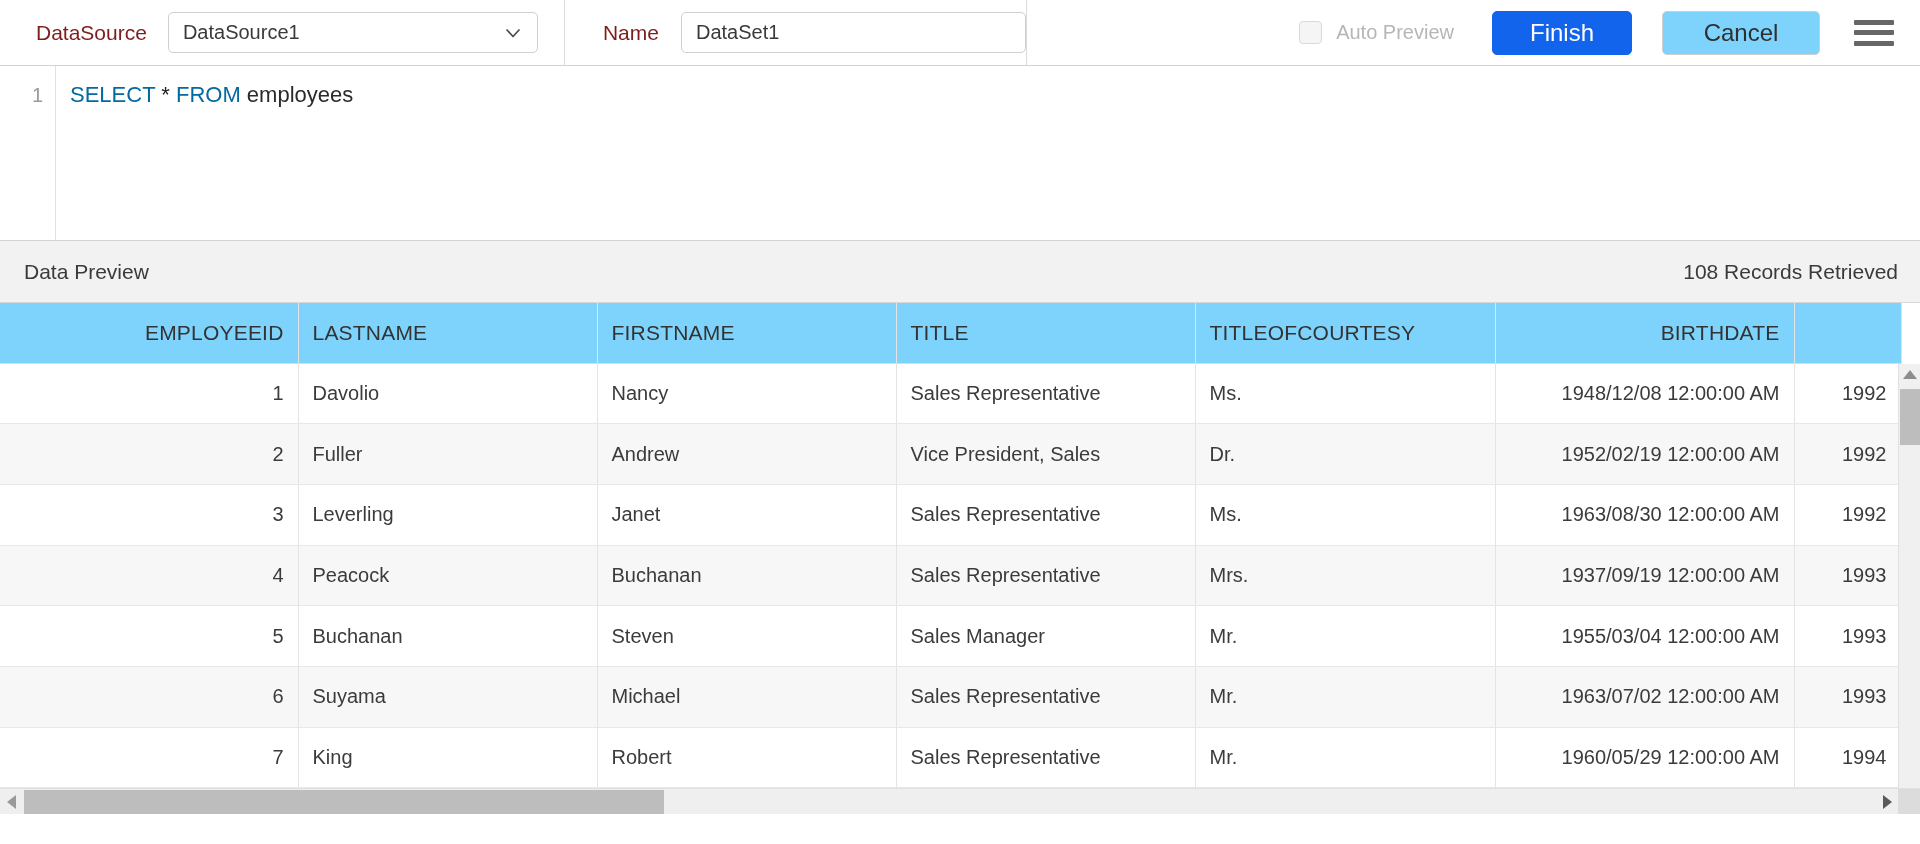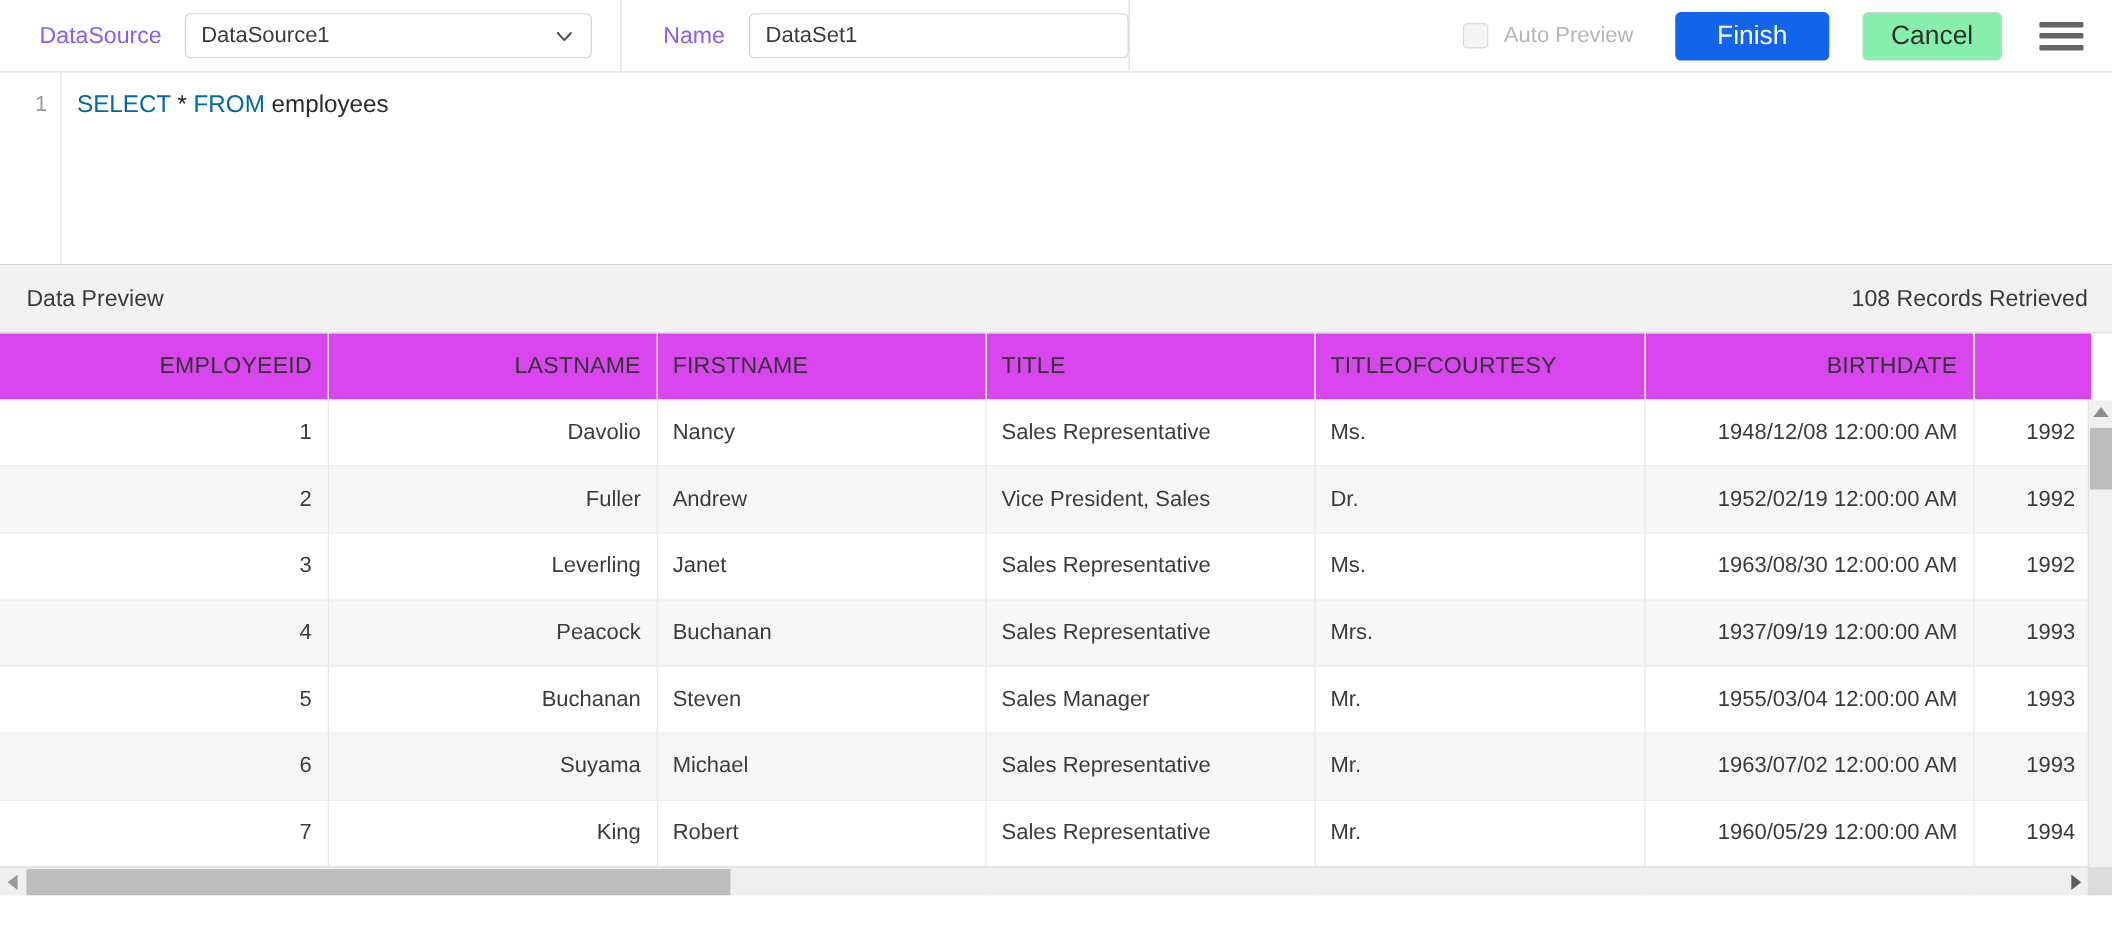"DataSource" .tb-label { color: #8b5cf6 -> #7f1d1d }
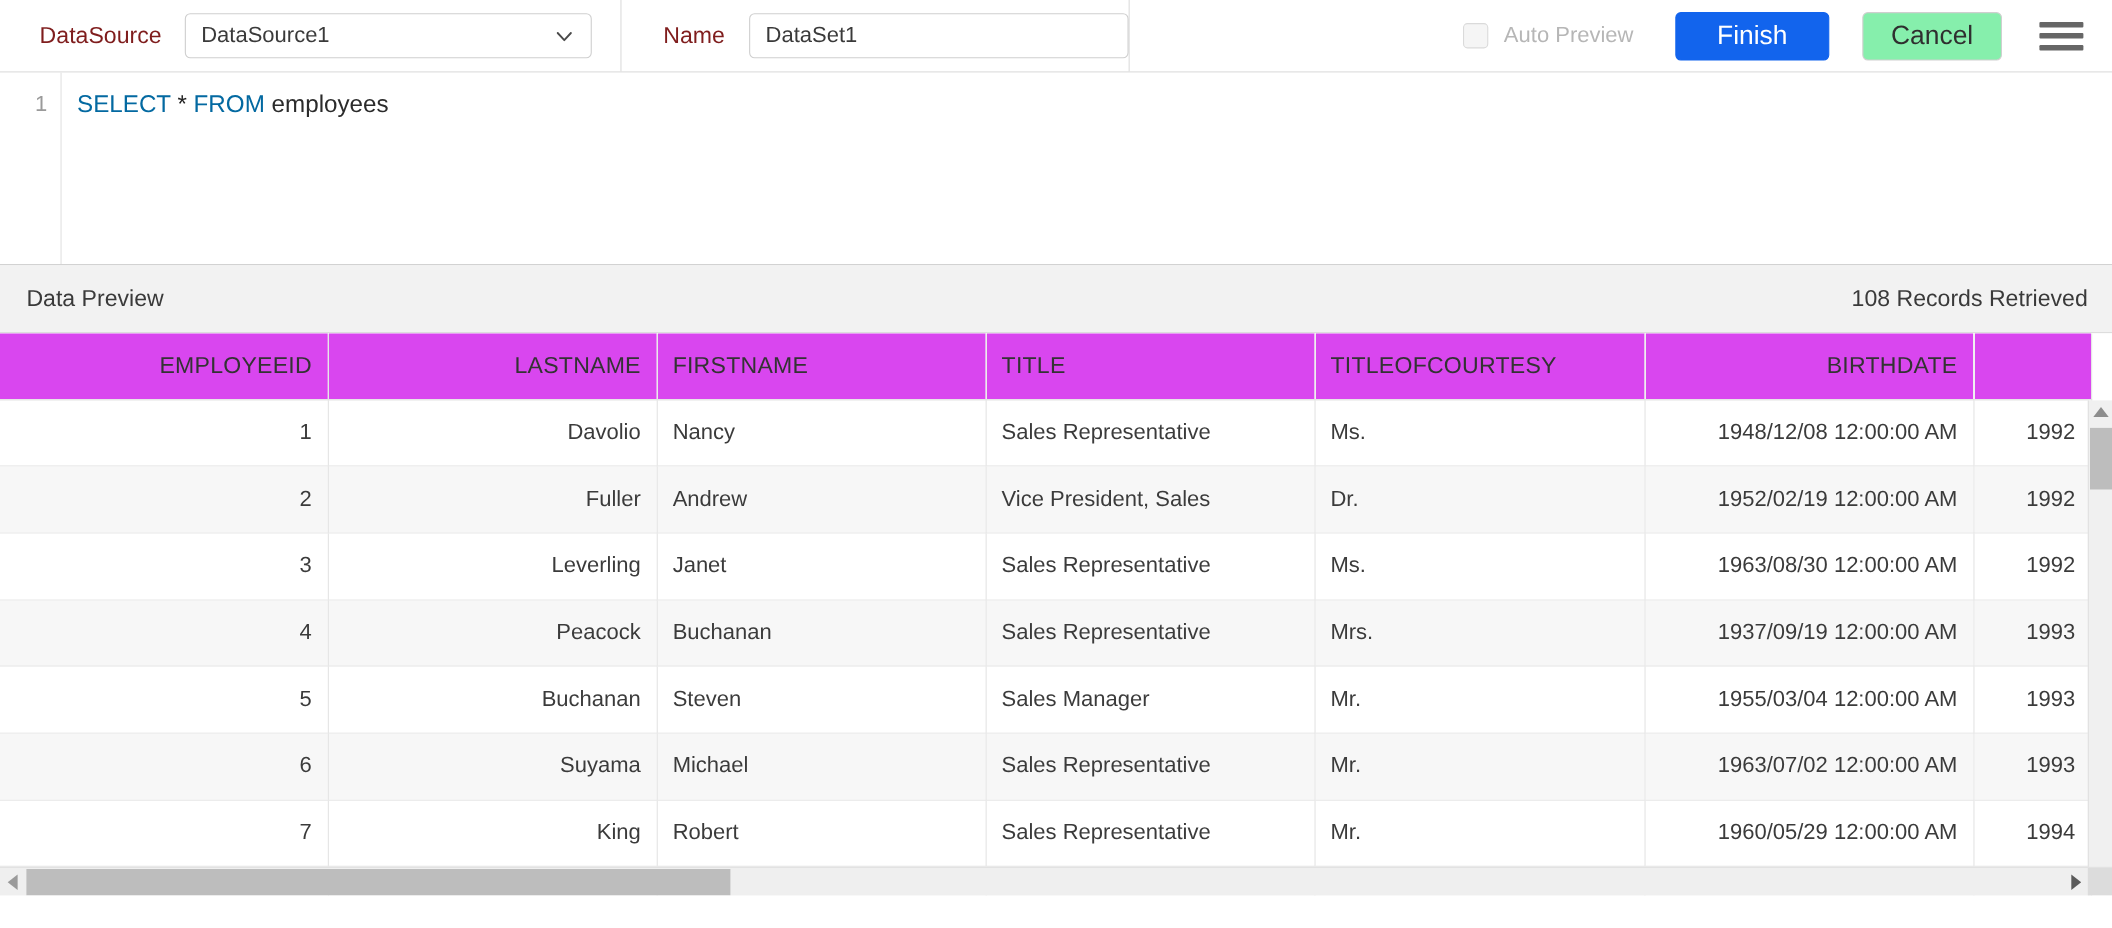"Cancel" .btn-secondary { background: #86efac -> #7dd3fc; width: 127px -> 158px }
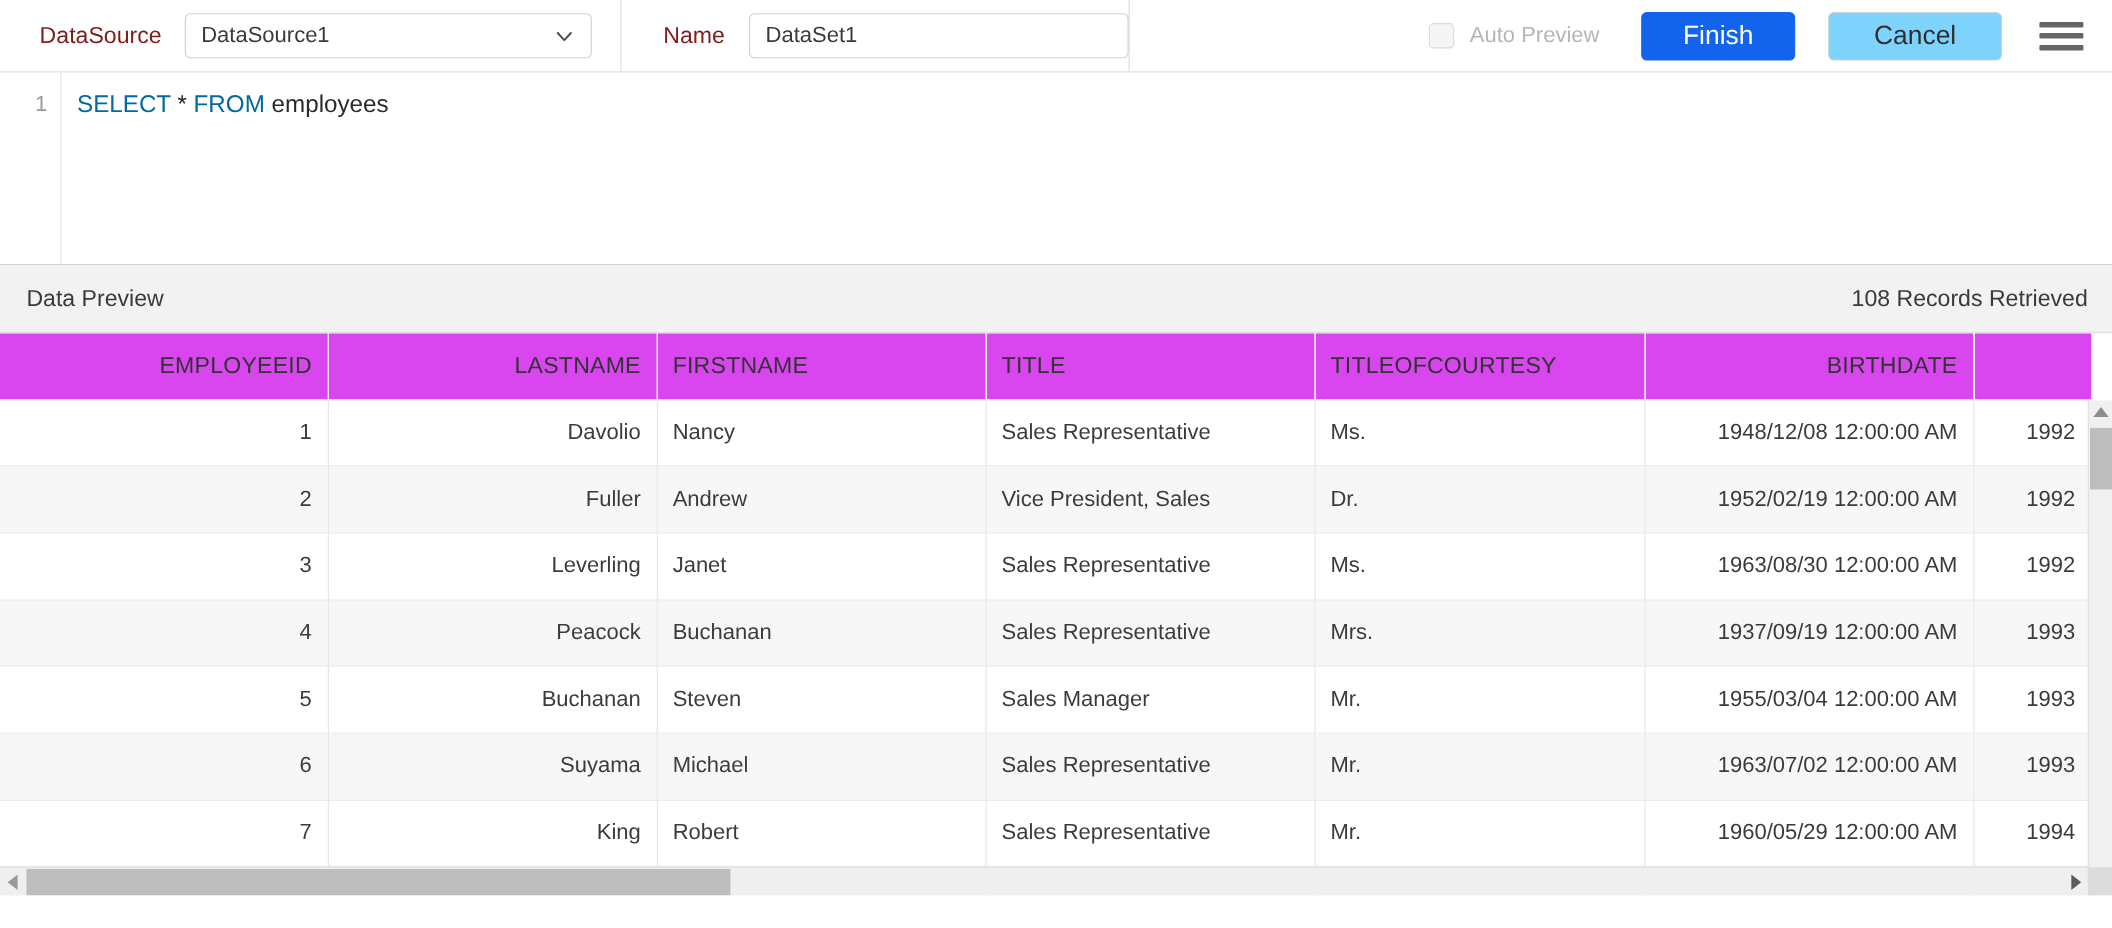"EMPLOYEEID" table.grid thead th { background: #d946ef -> #7dd3fc }
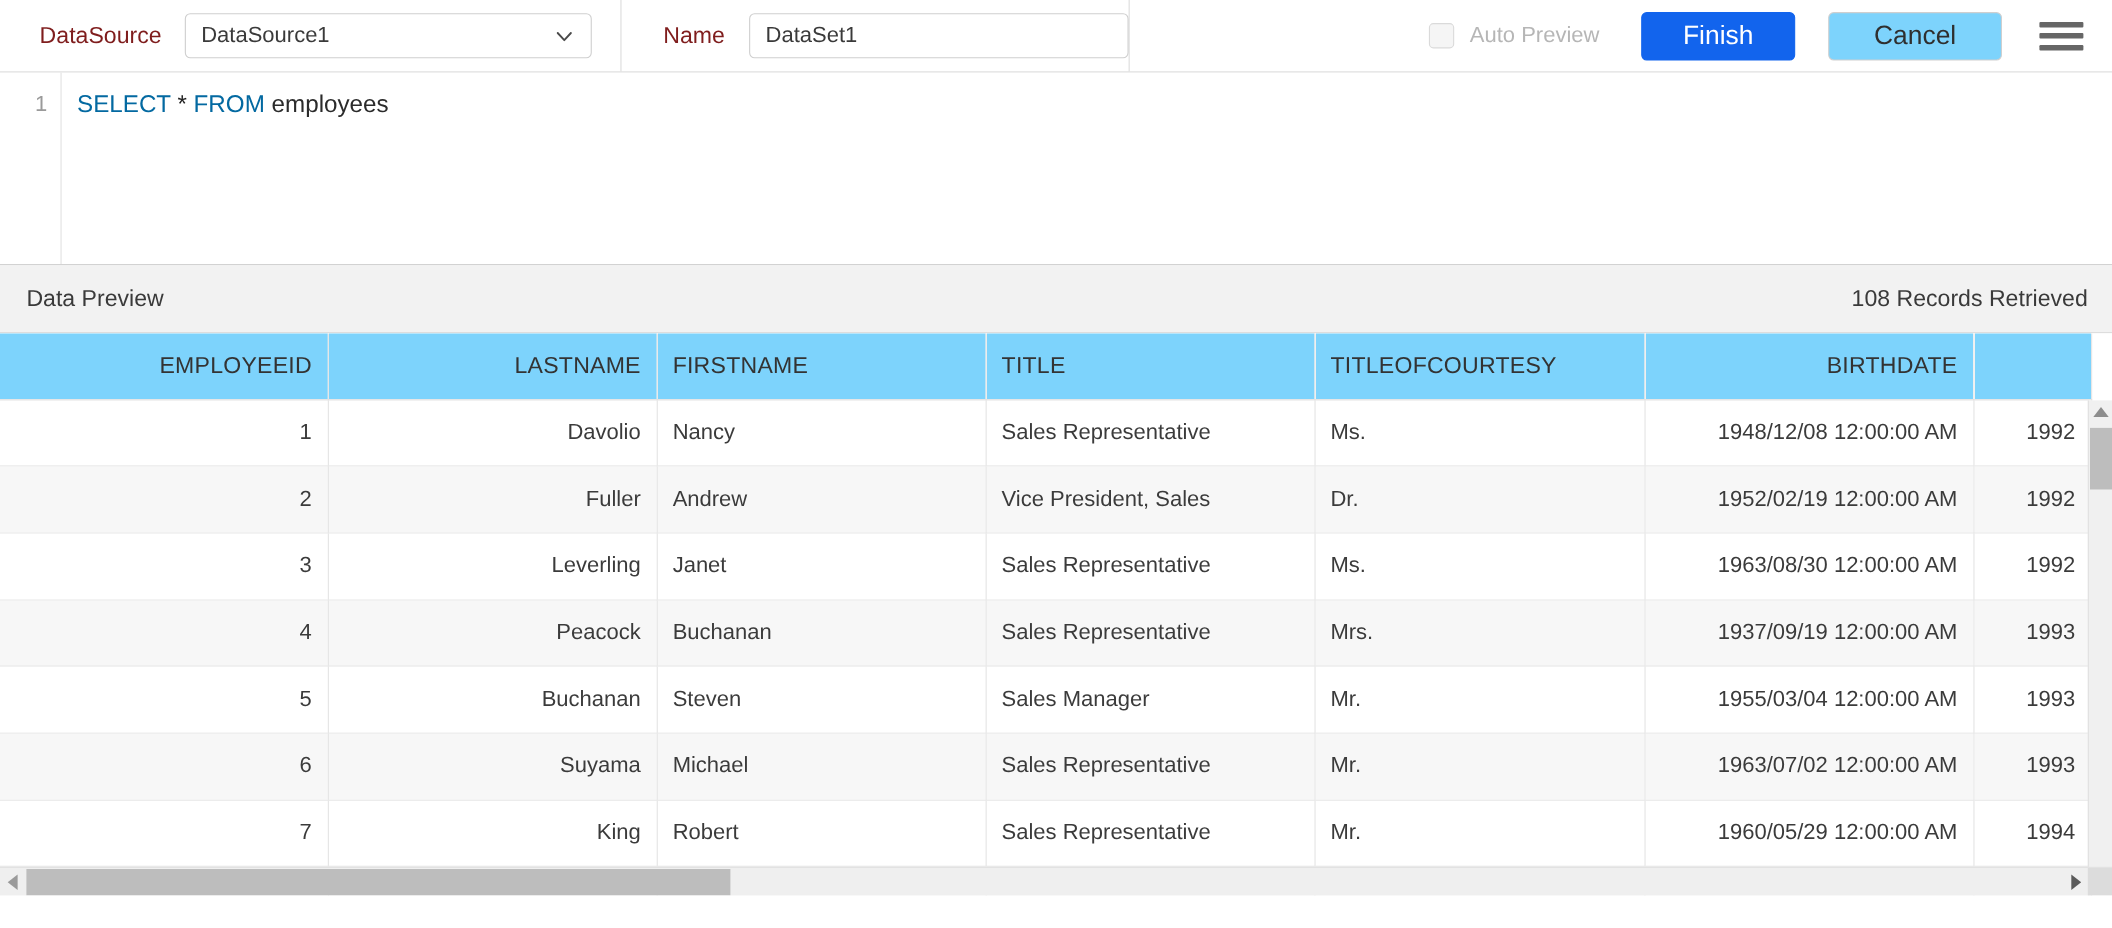"LASTNAME" .c-last { text-align: right -> none }
